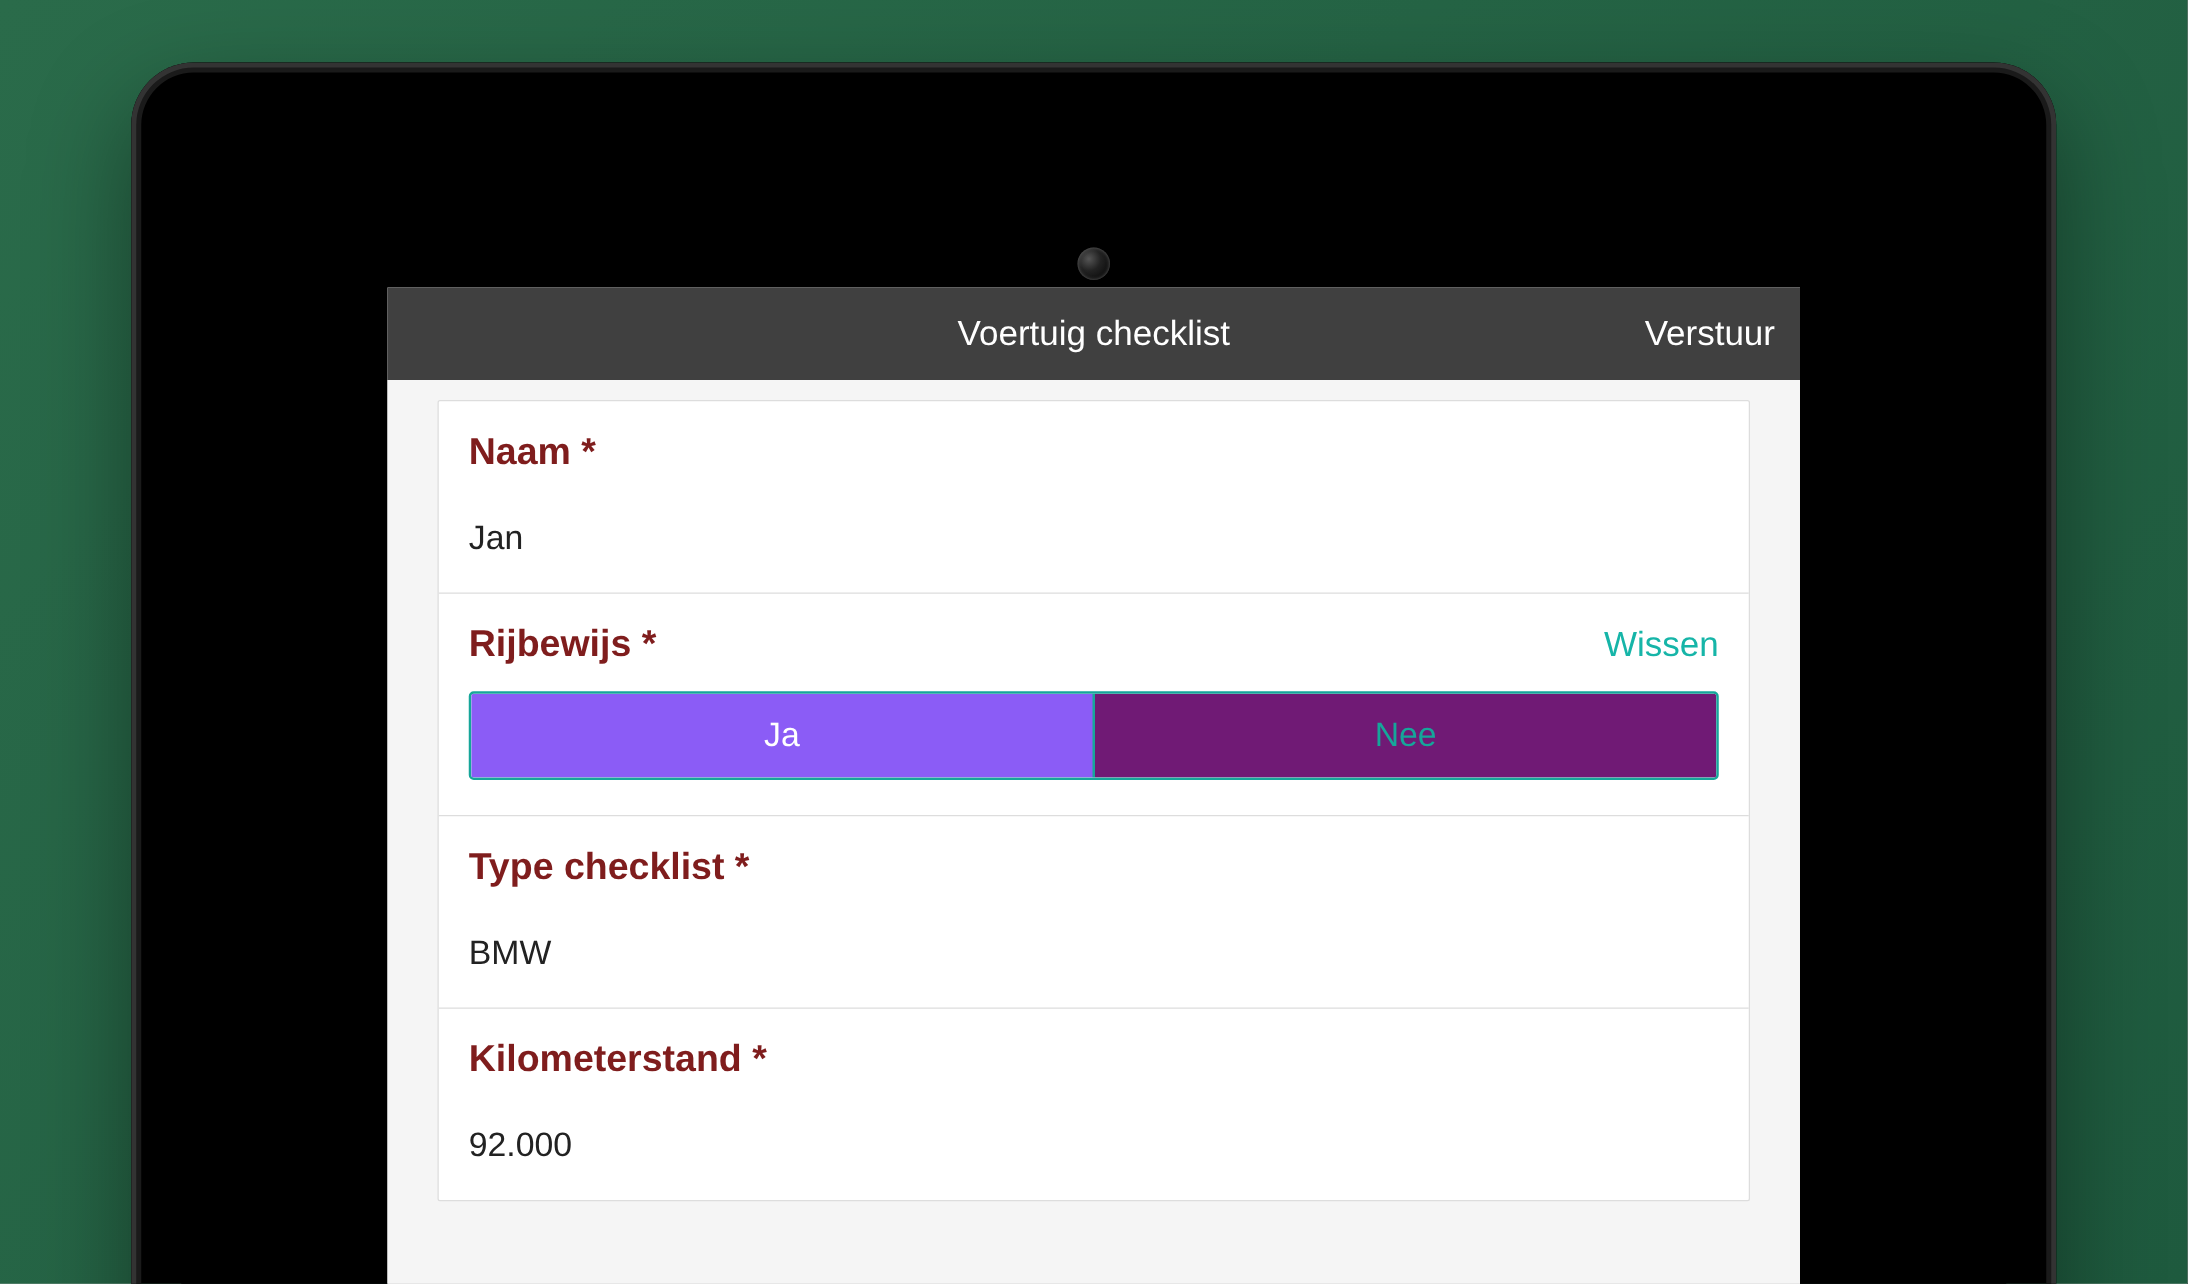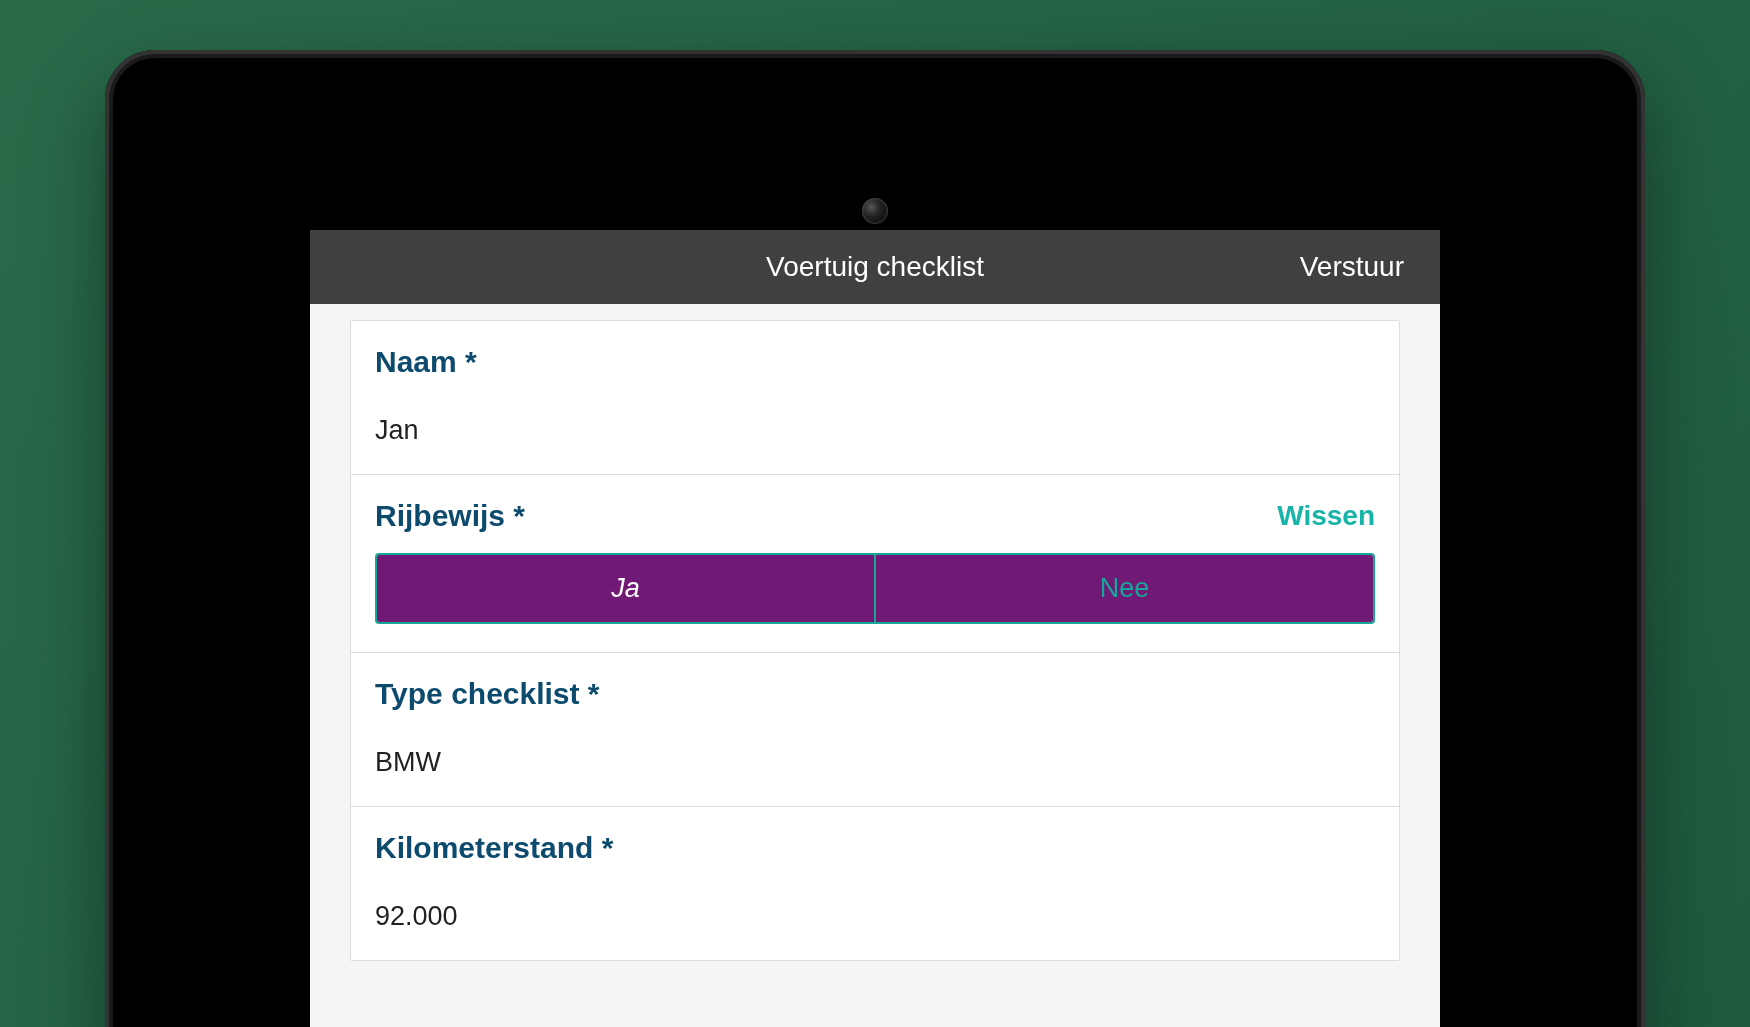"Verstuur" .send-button { right: 36px -> 20px }
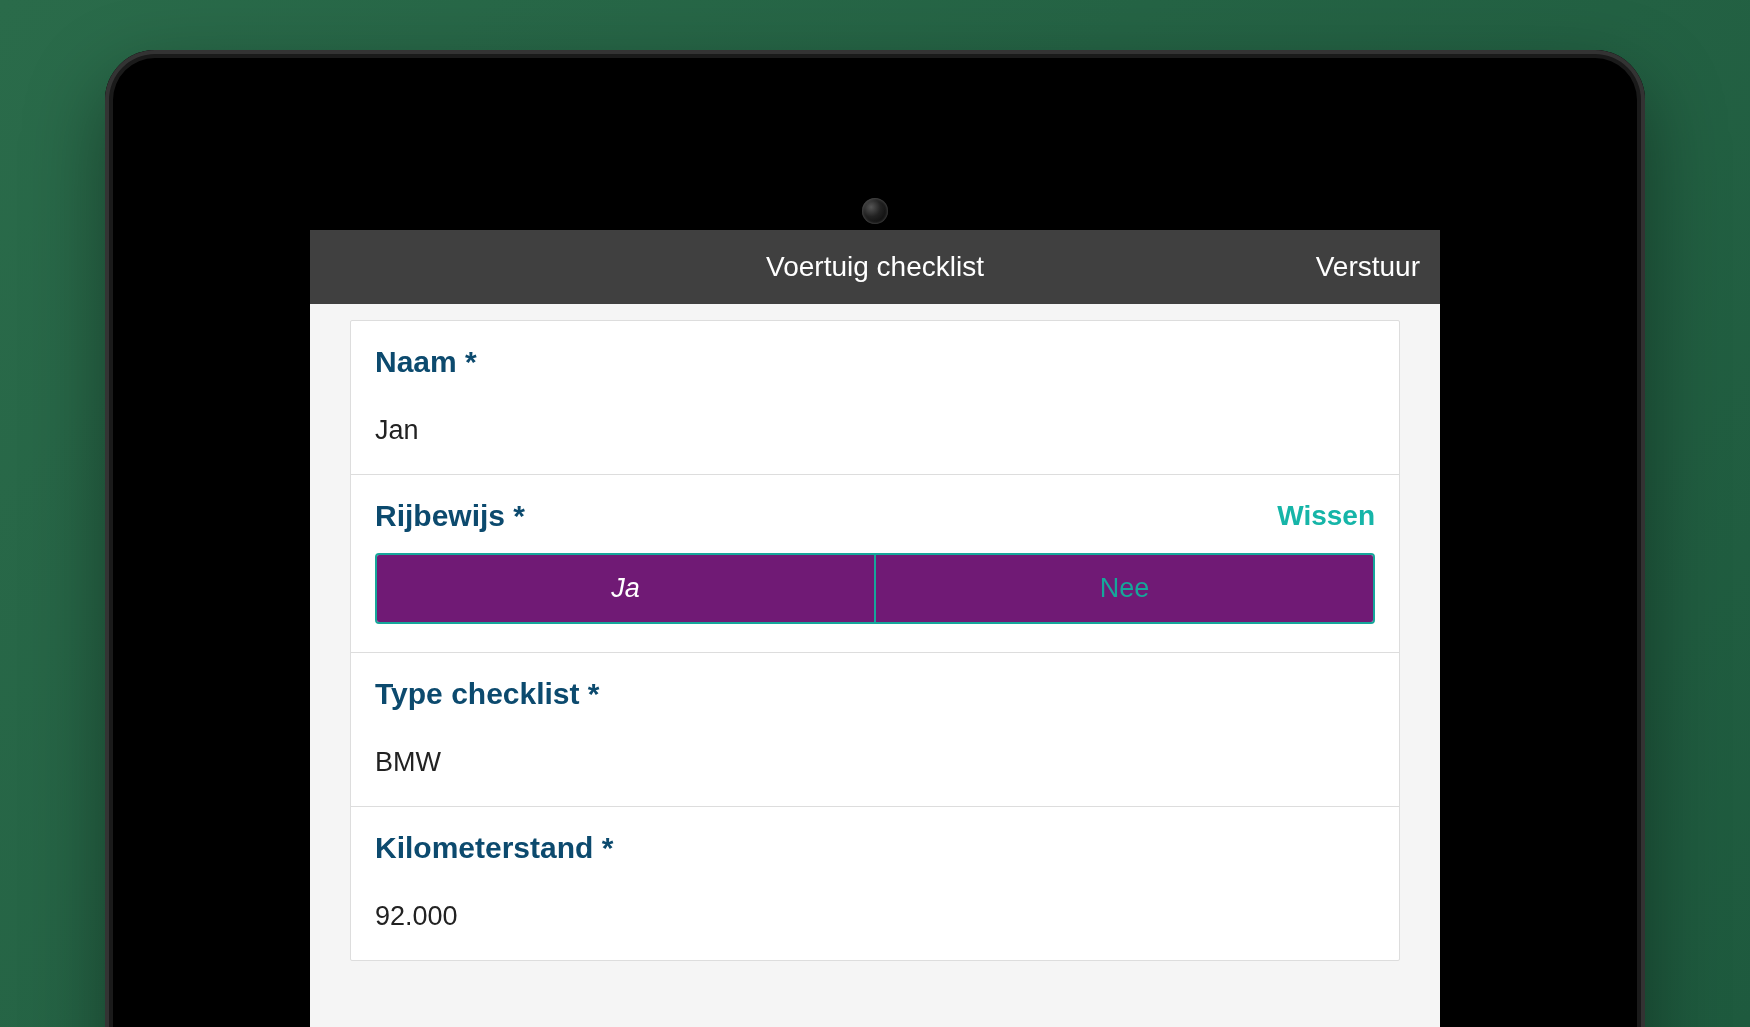"Naam *" .field-label { color: #0c4a6e -> #7f1d1d }
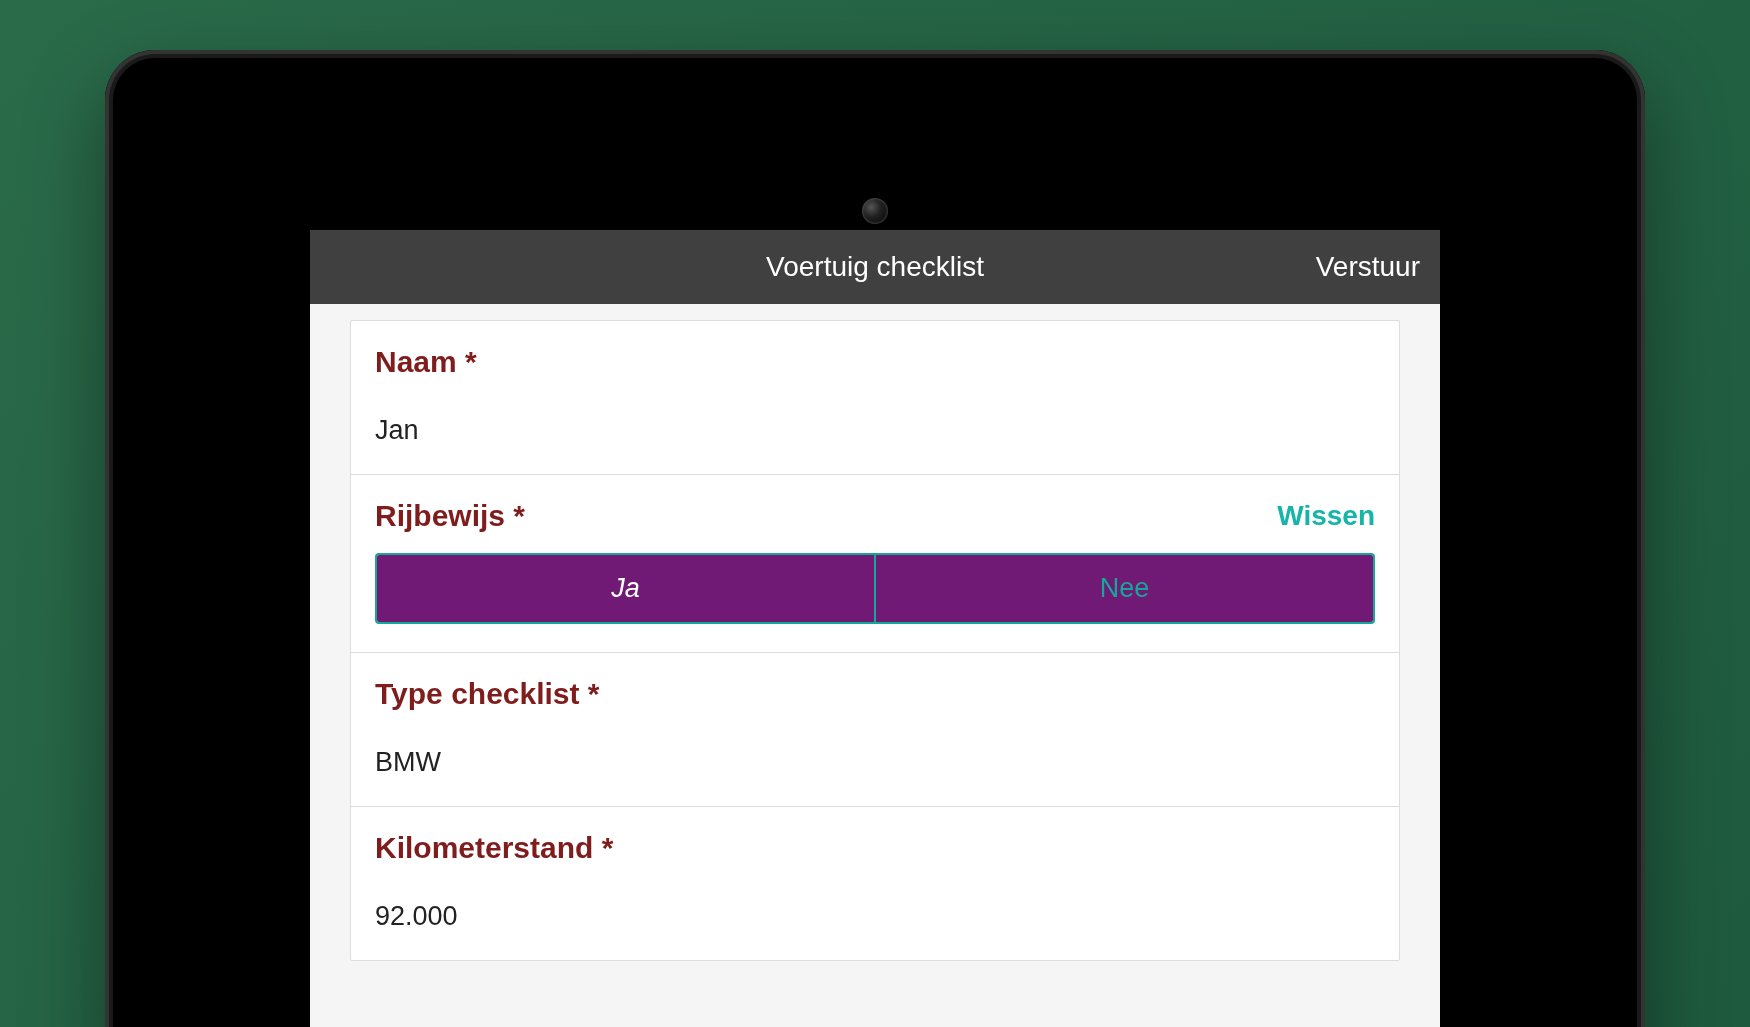"Wissen" .clear-link { font-weight: 700 -> 400 }
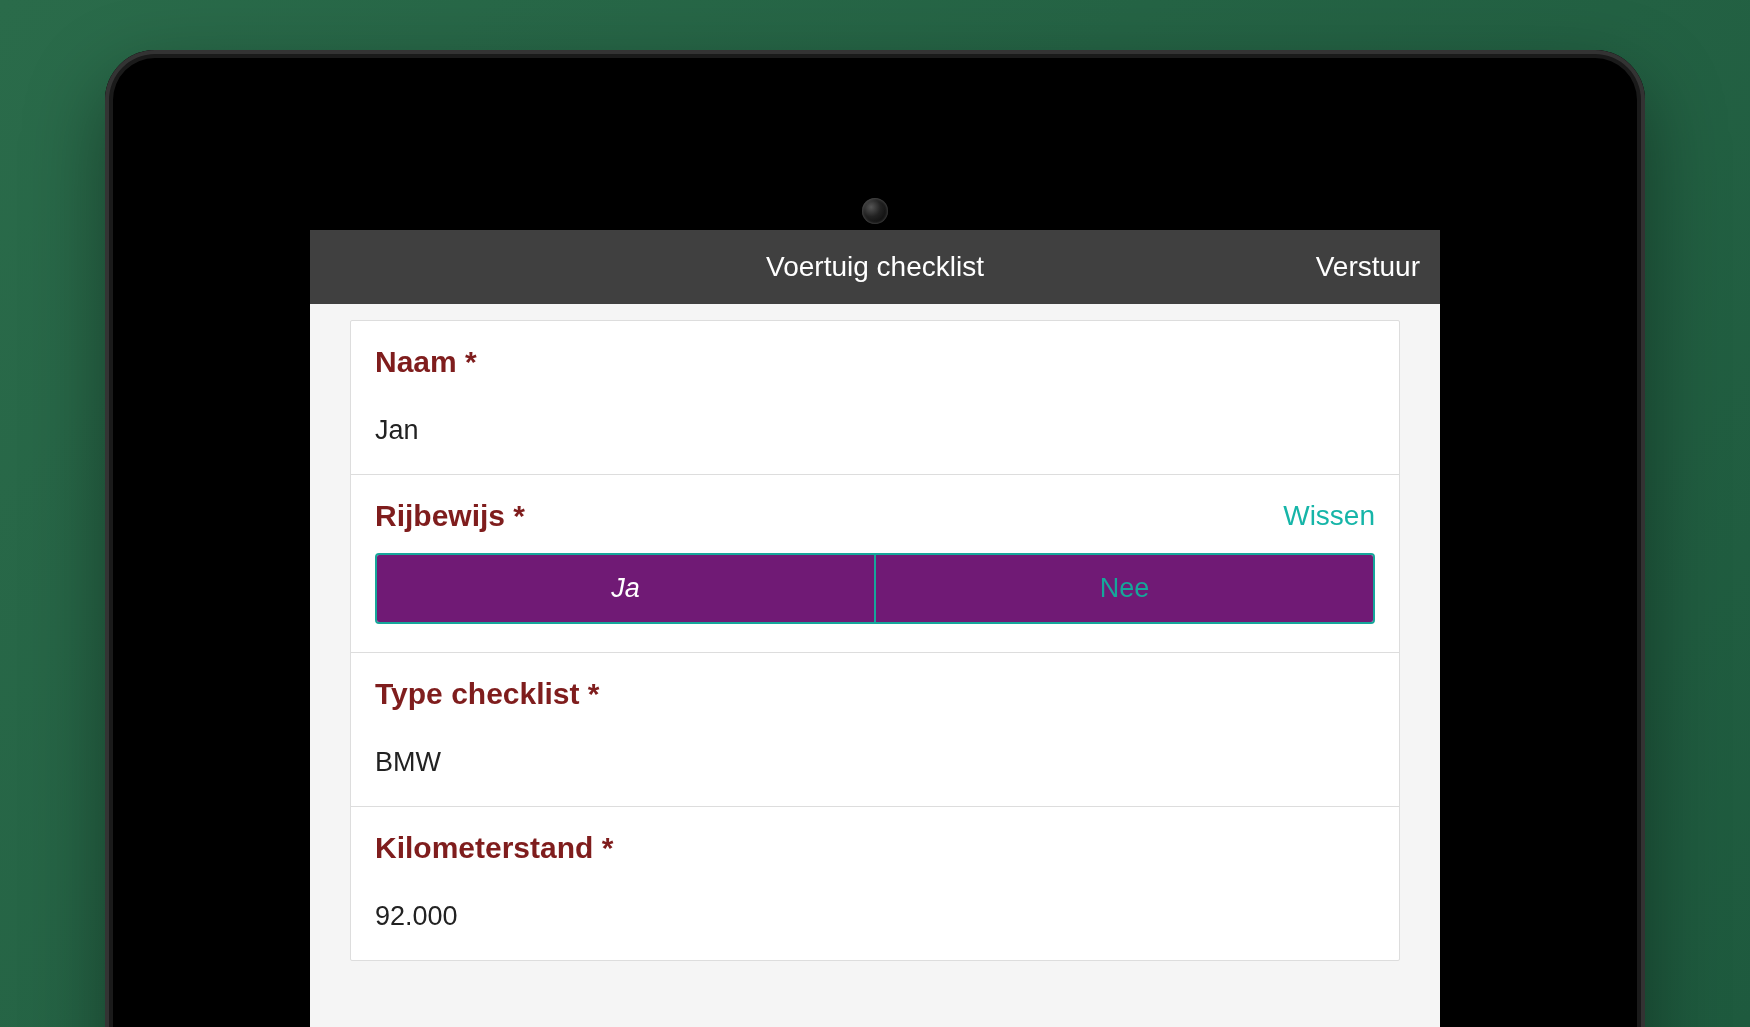"Ja" .segment.active { background: #701a75 -> #8b5cf6; font-style: italic -> none }
